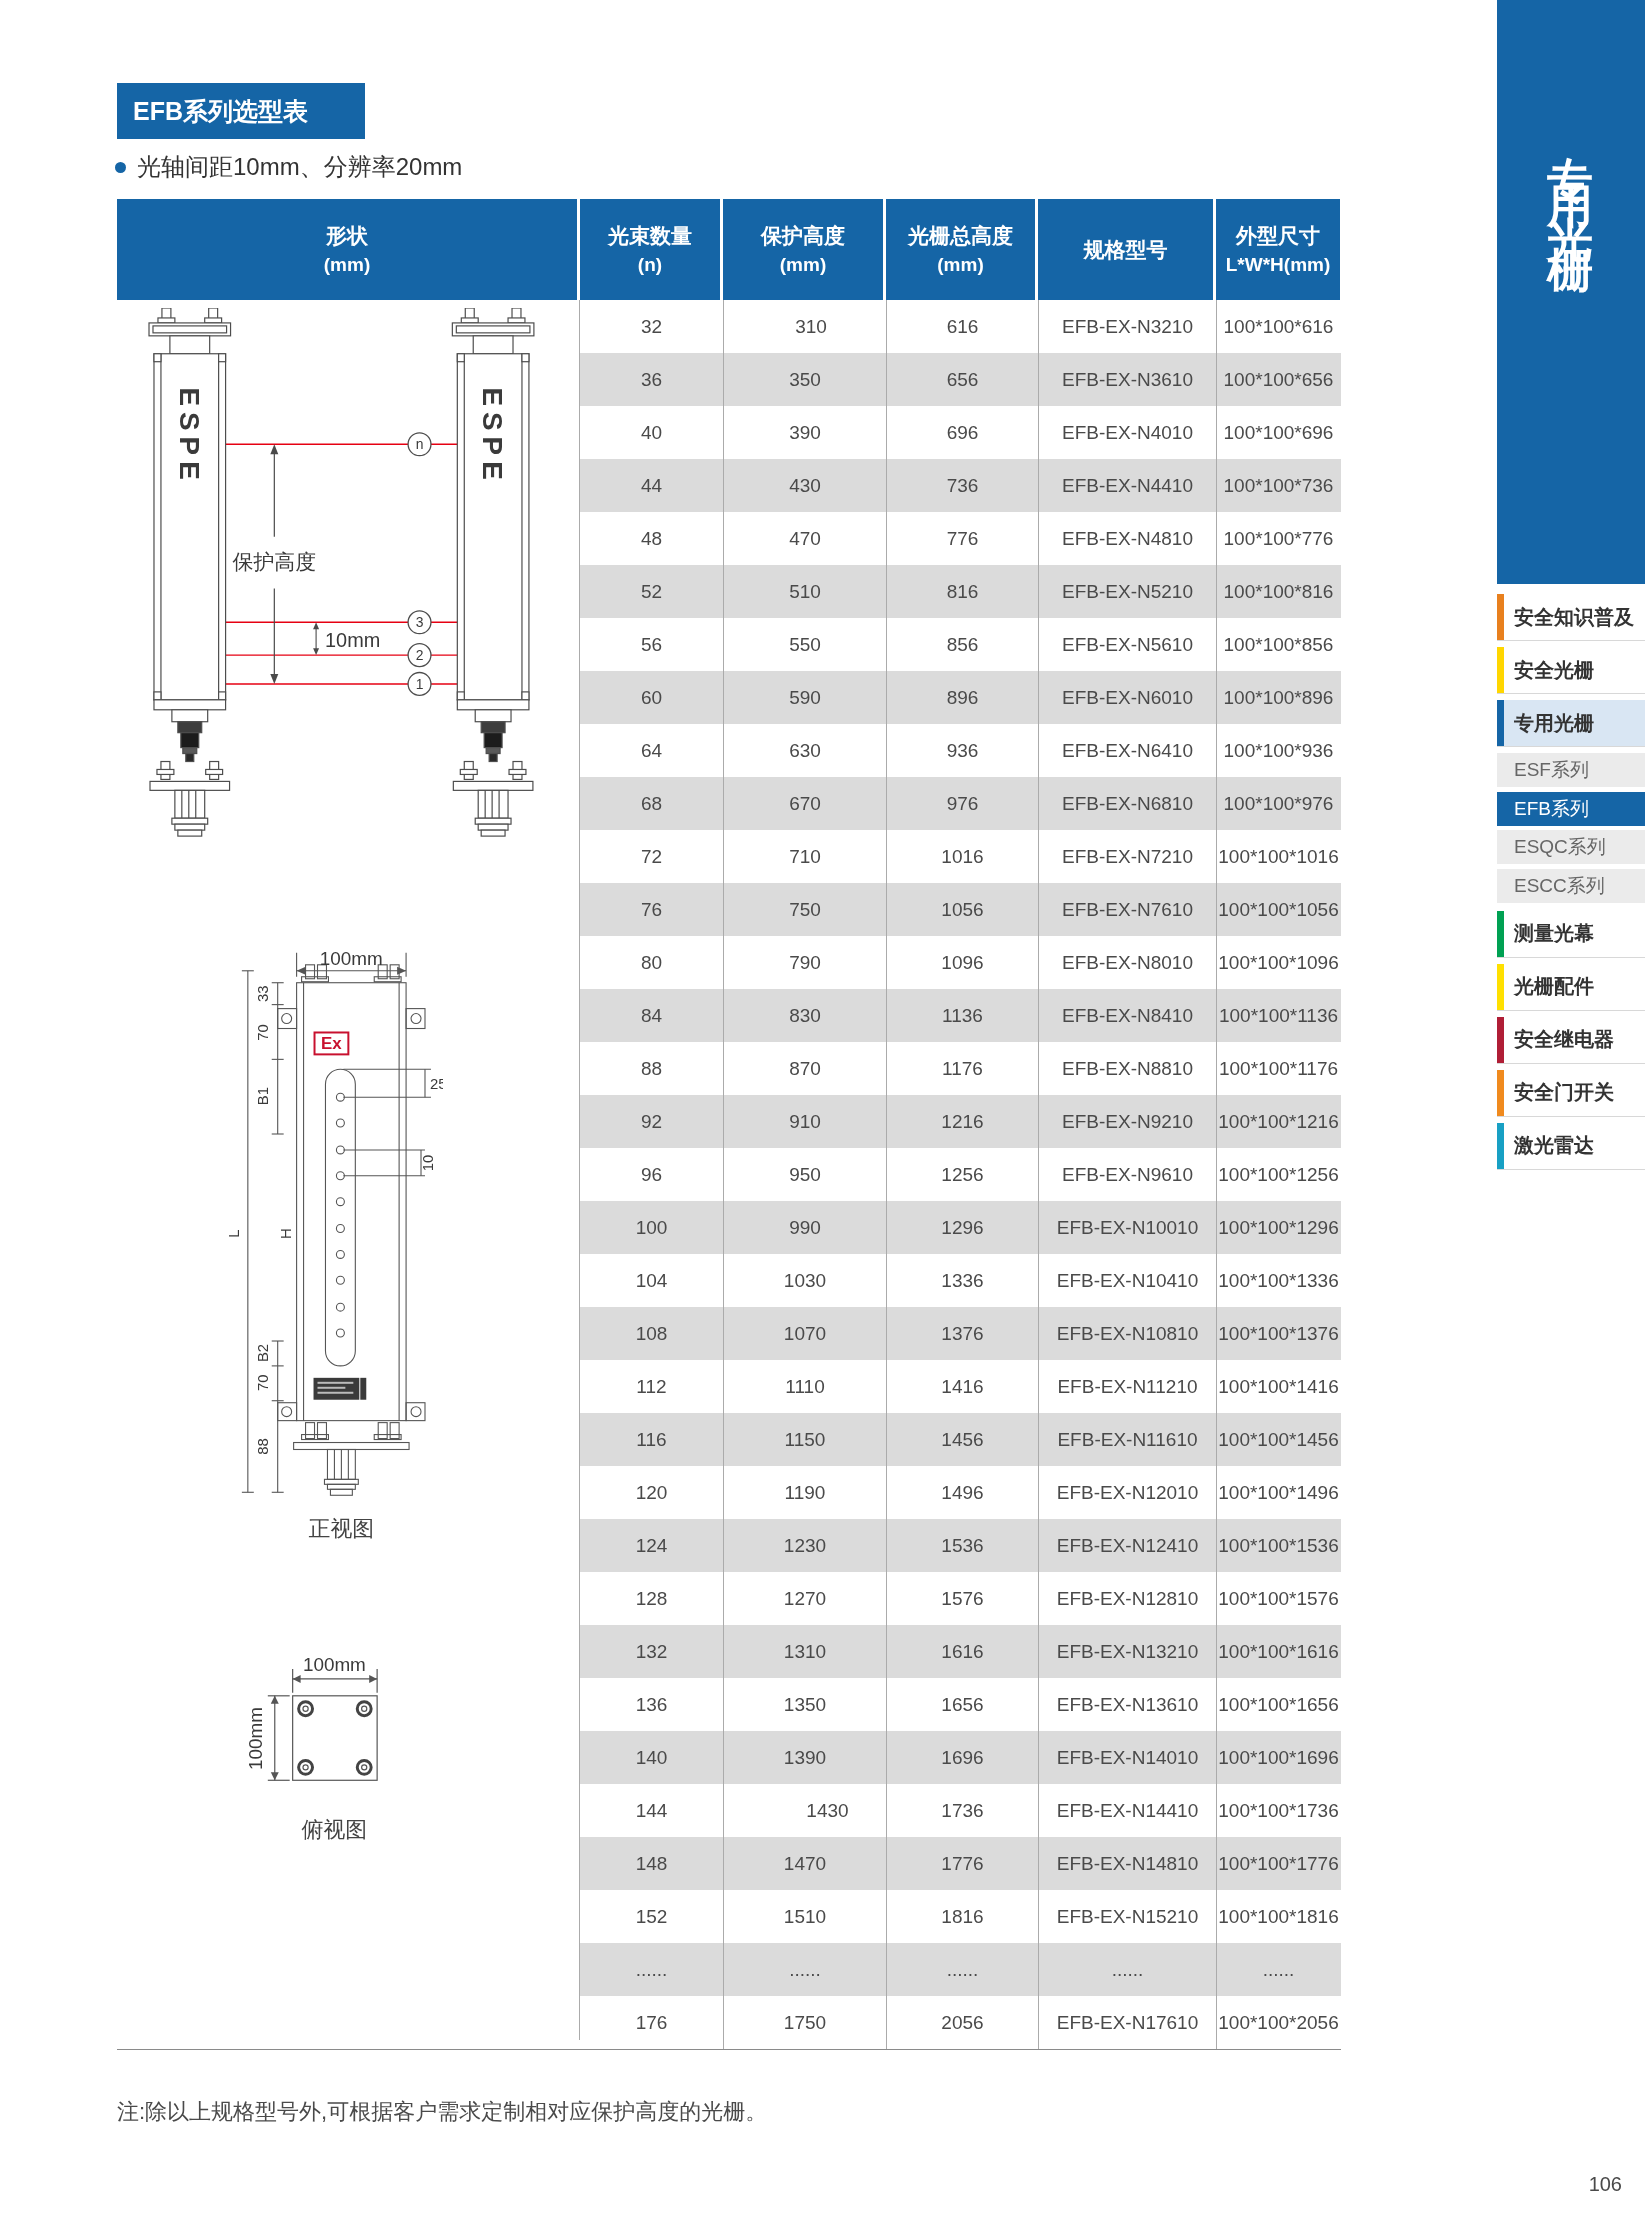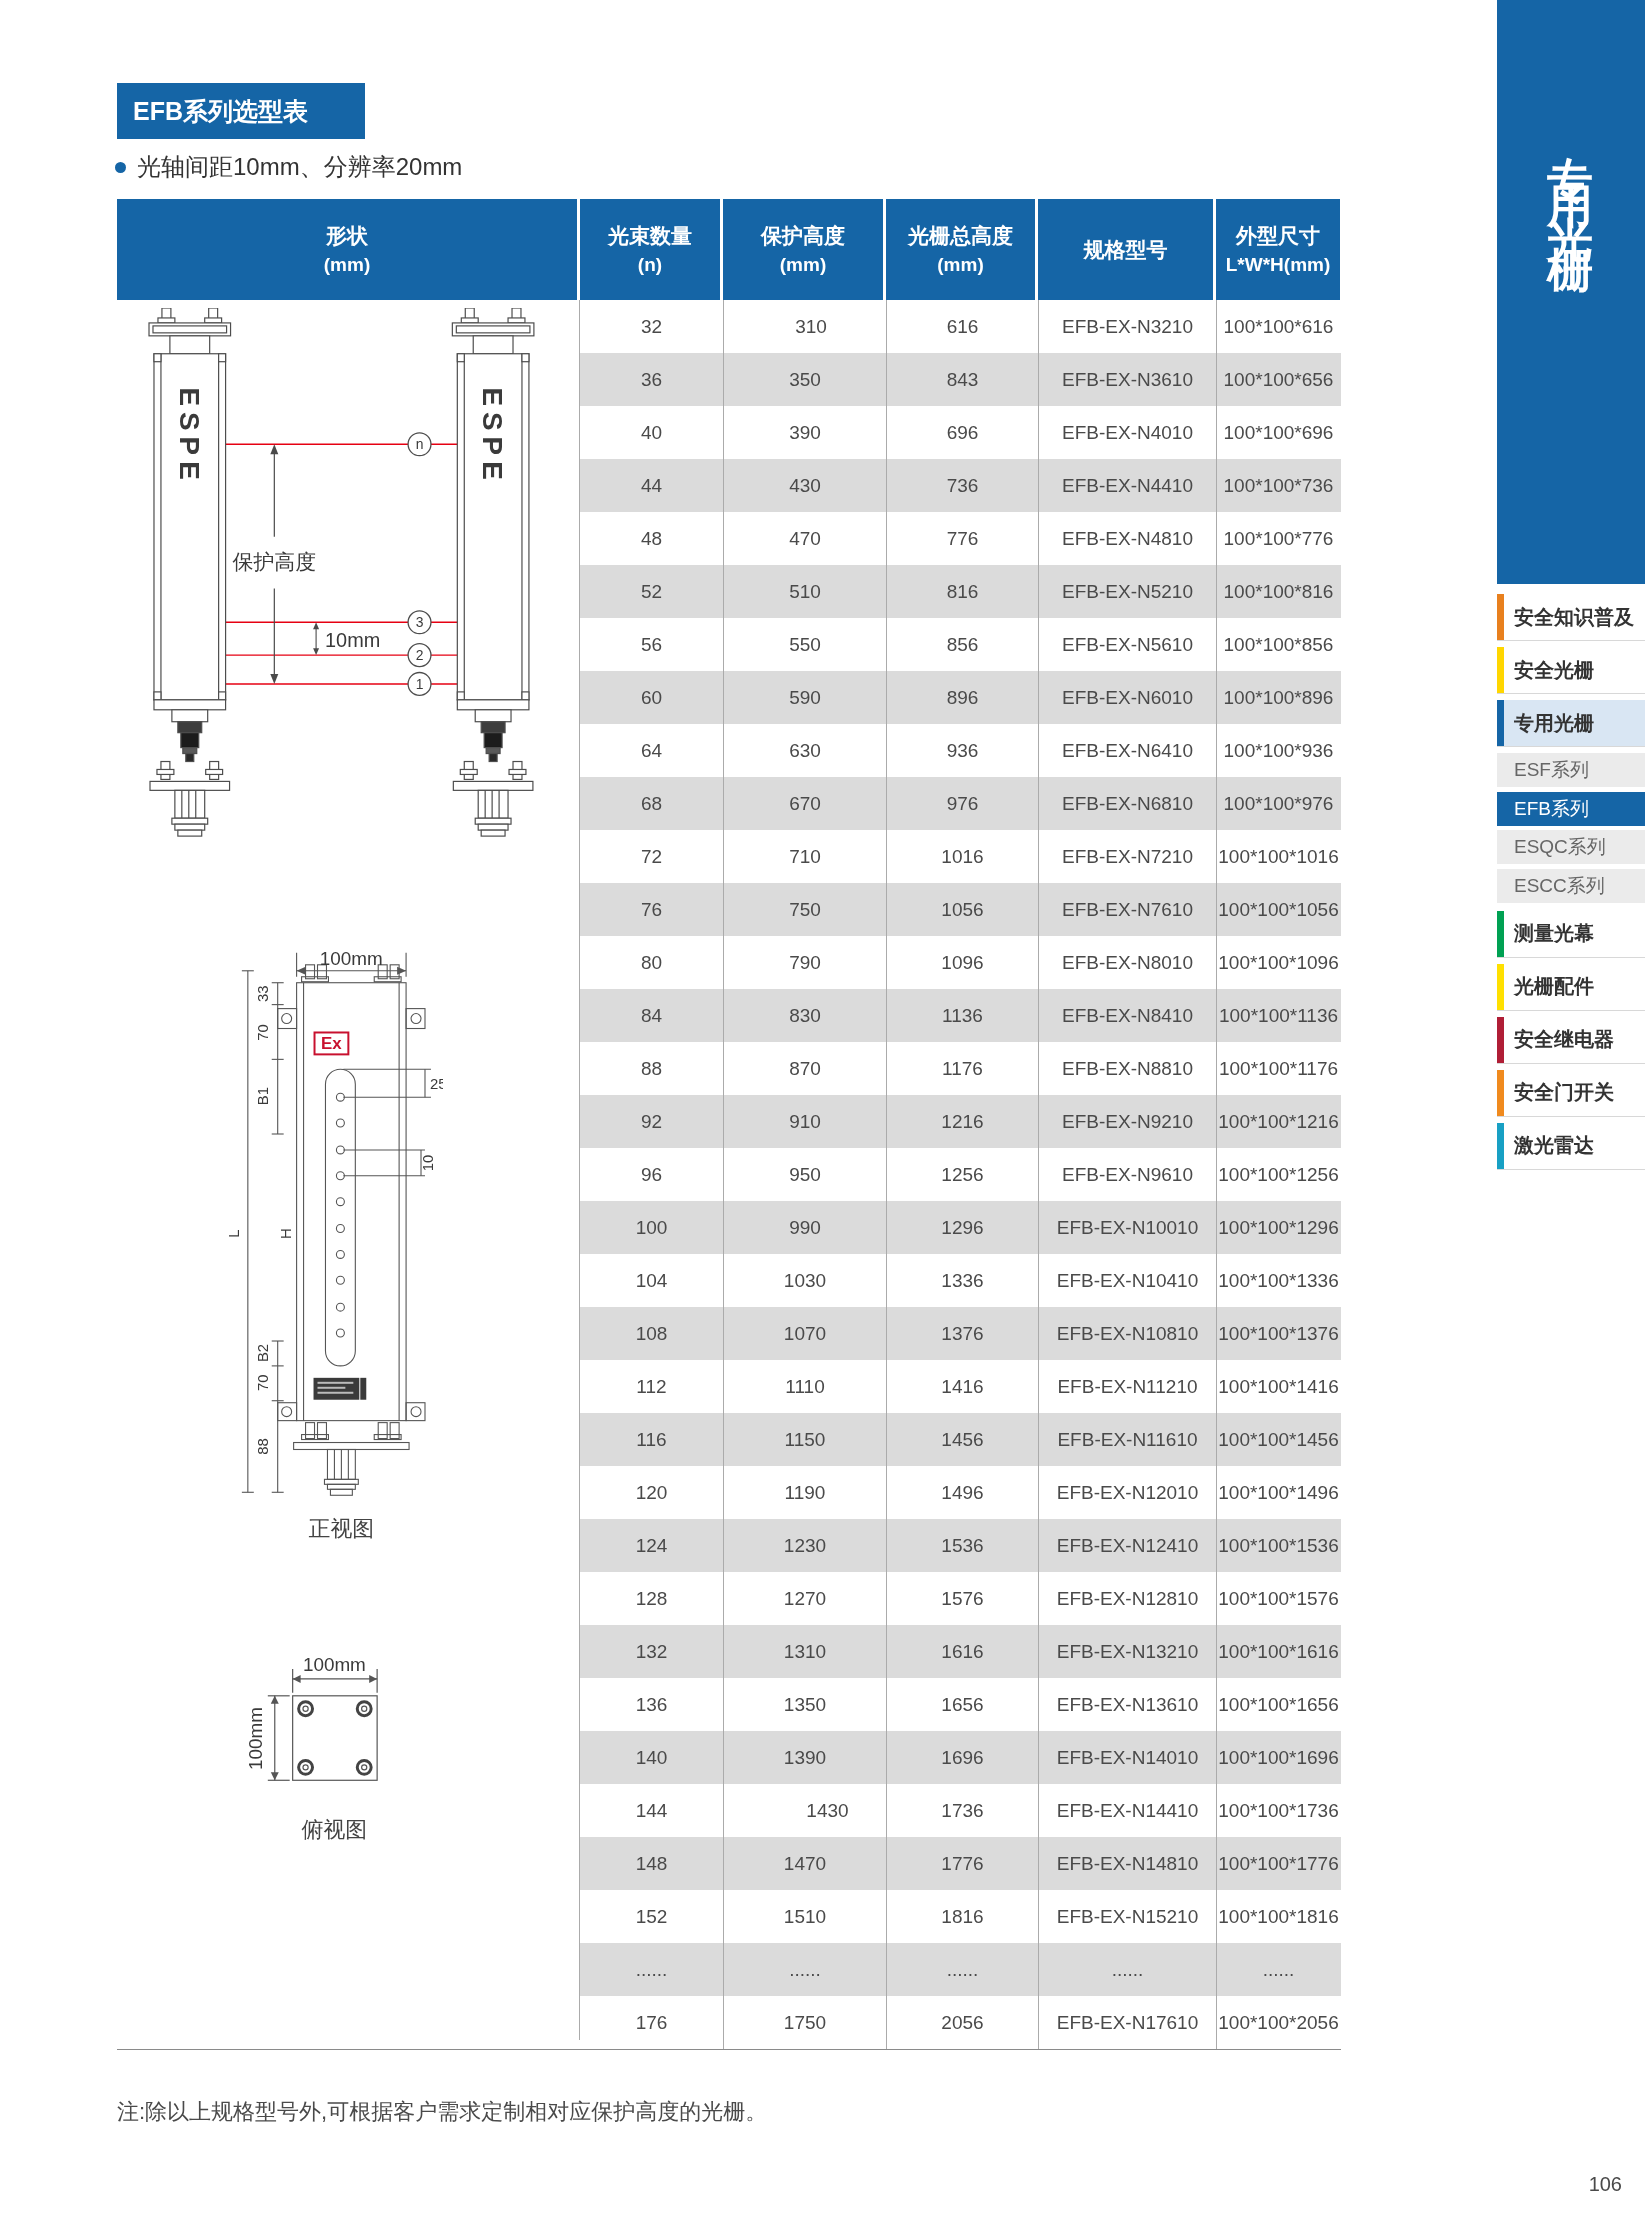"843" div.td { text: 843 -> 656 }
